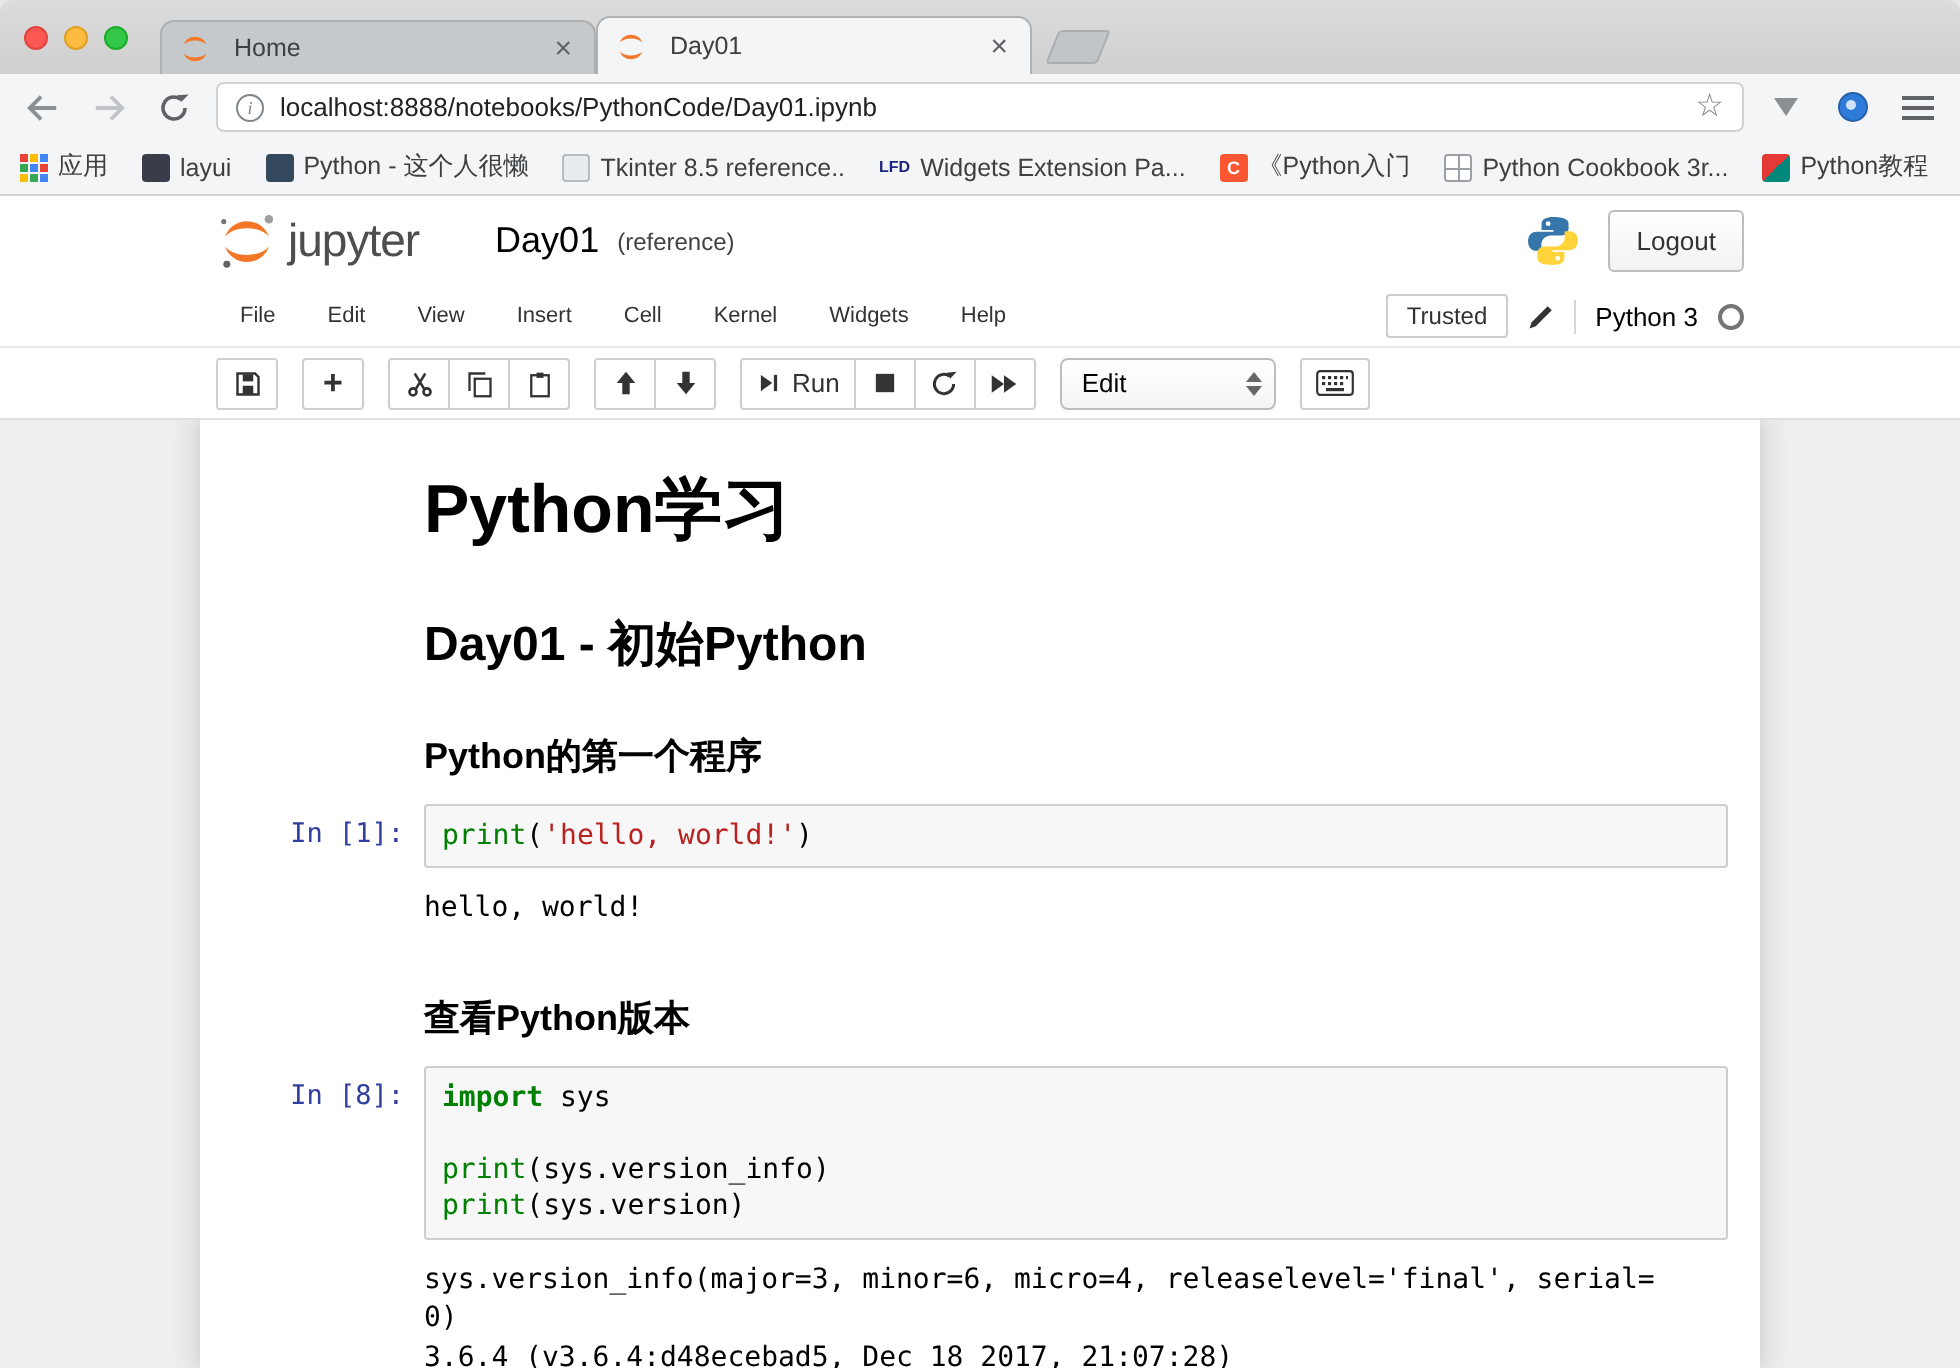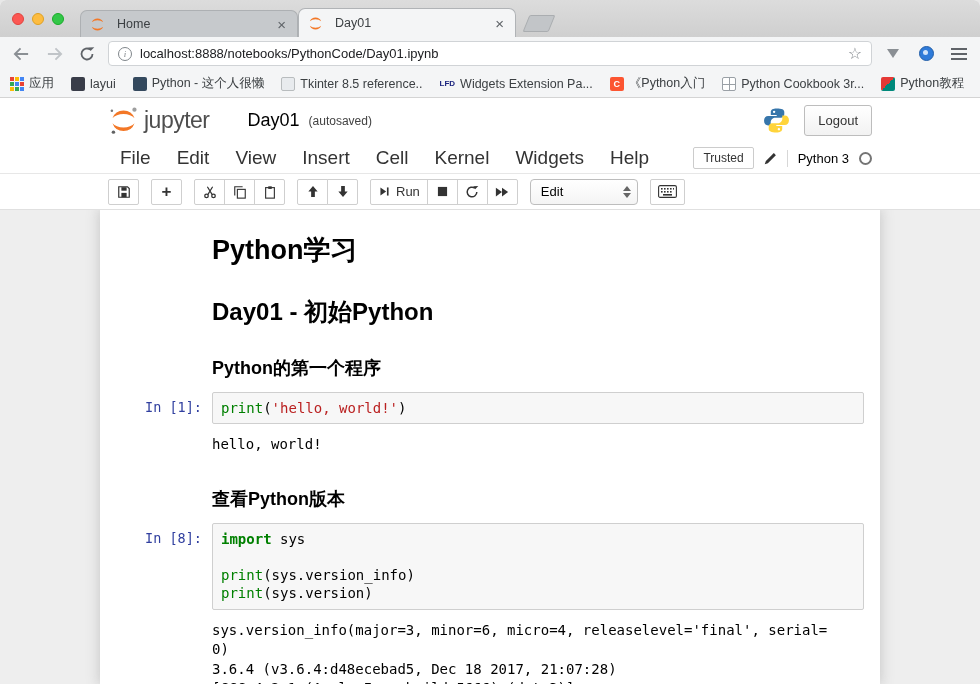"(autosaved)" span.jp-autosave { text: autosaved -> reference }
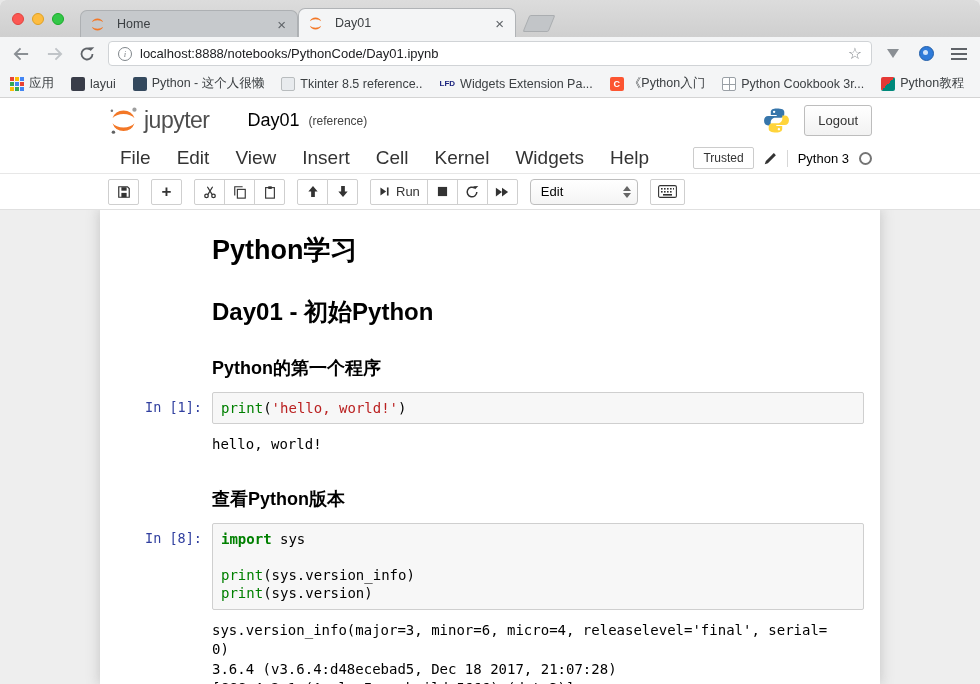"File" .menu-item { font-size: 19px -> 11px }
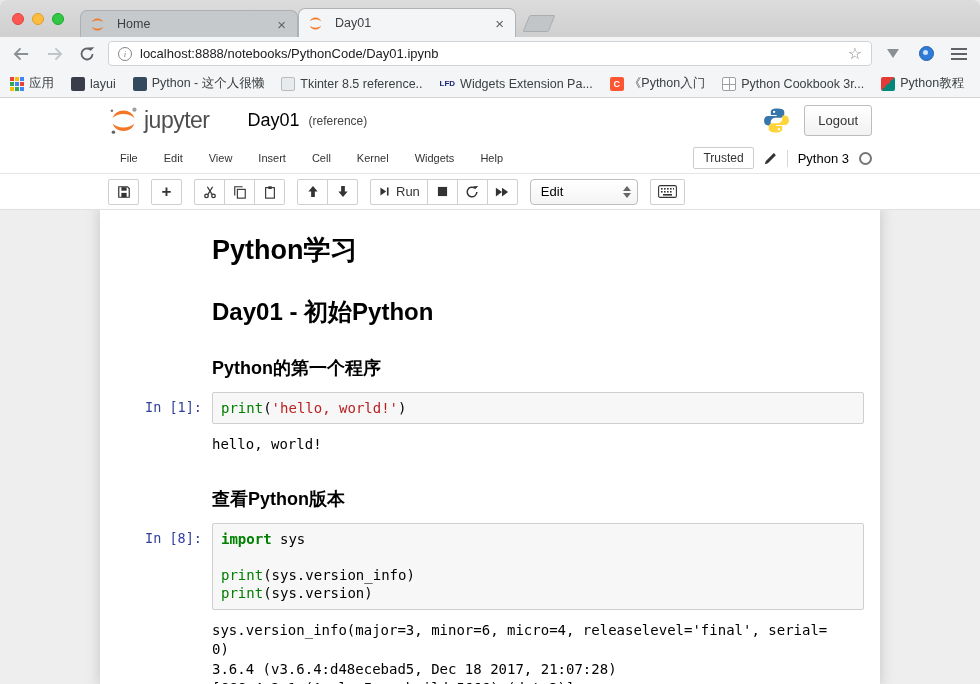"Python学习" .md h1 { font-size: 27px -> 34px }
